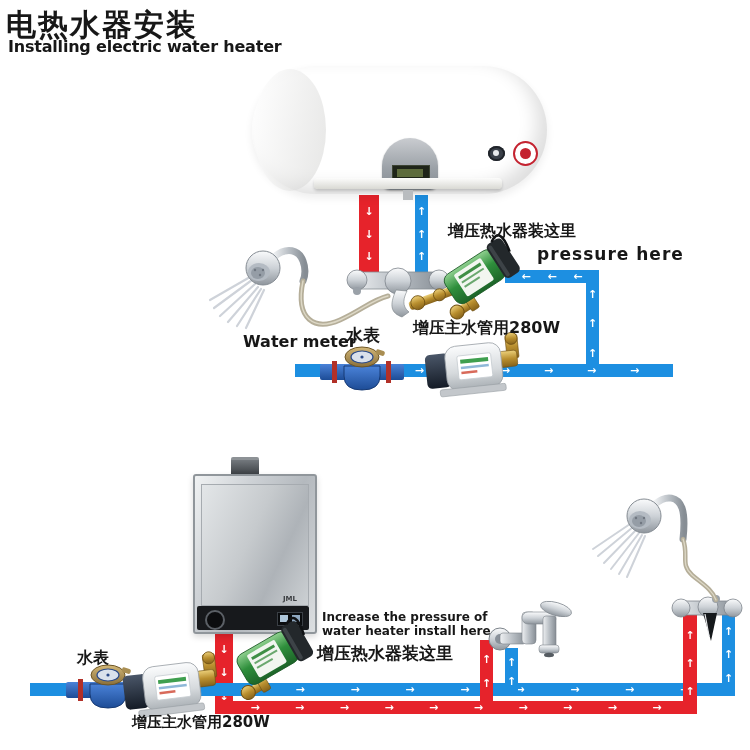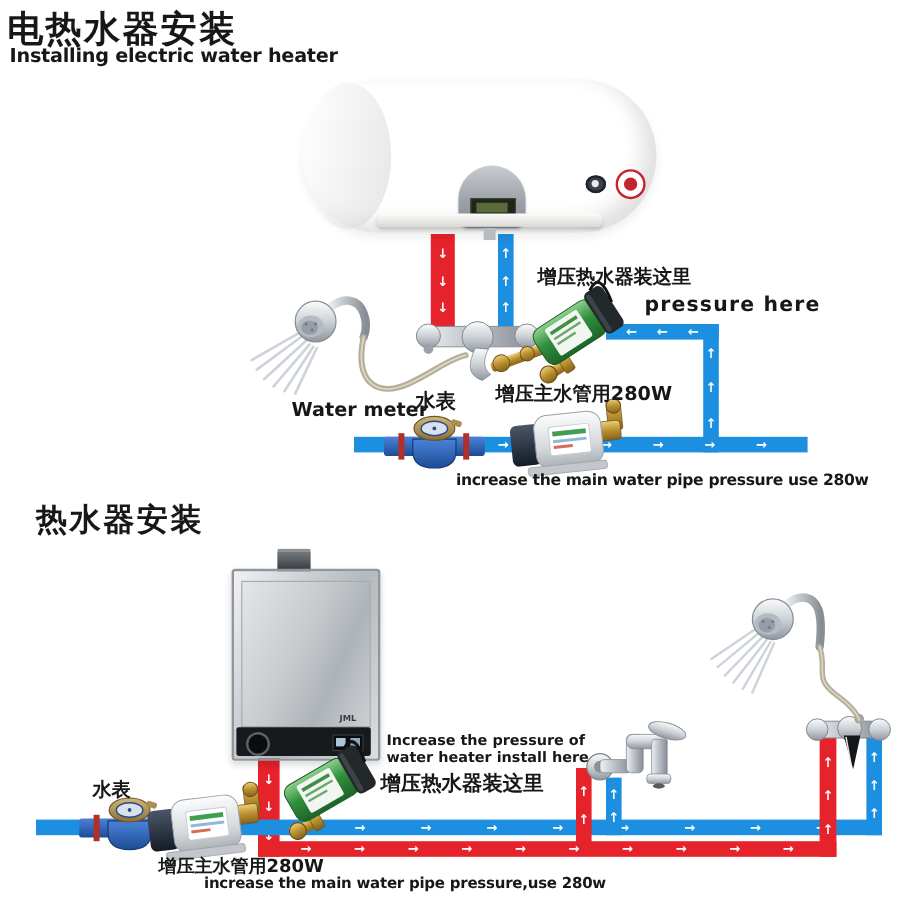"increase the main water pipe pressure" div.lbl { html: <div>increase the main water pipe pressure use 280w</div> -> none }
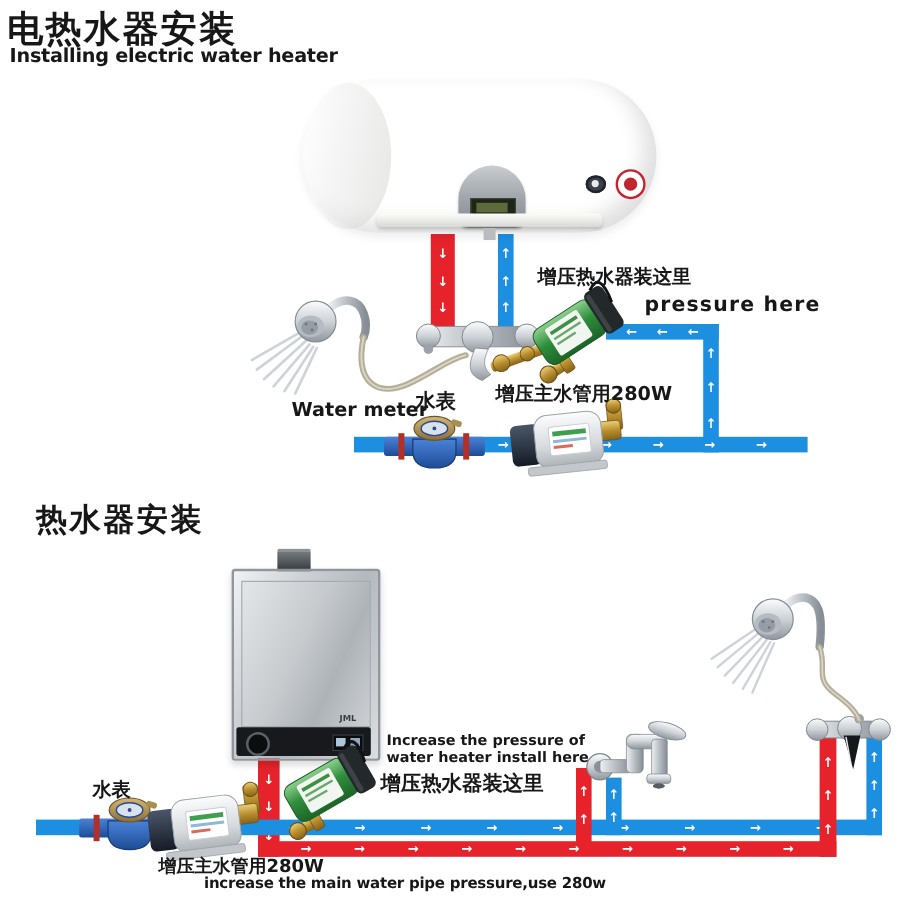"热水器安装" div.lbl { html: <div>热水器安装</div> -> none }
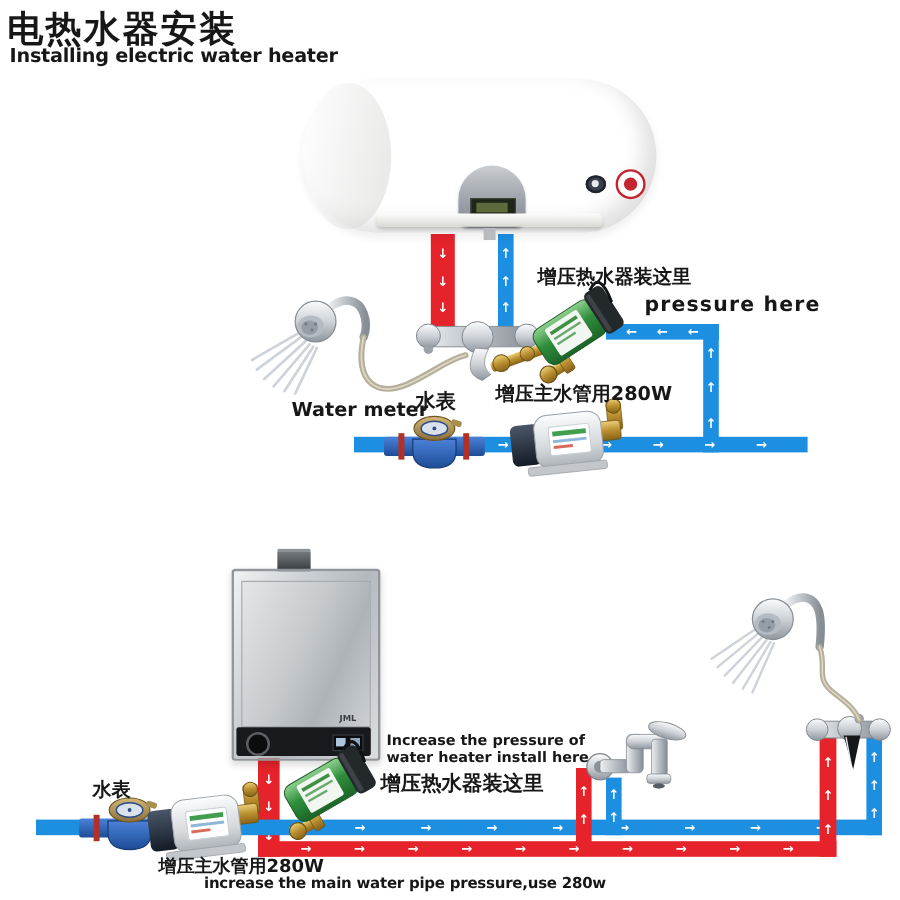"increase the main water pipe" div.lbl { html: <div>increase the main water pipe pressure,use 280w</div> -> none }
